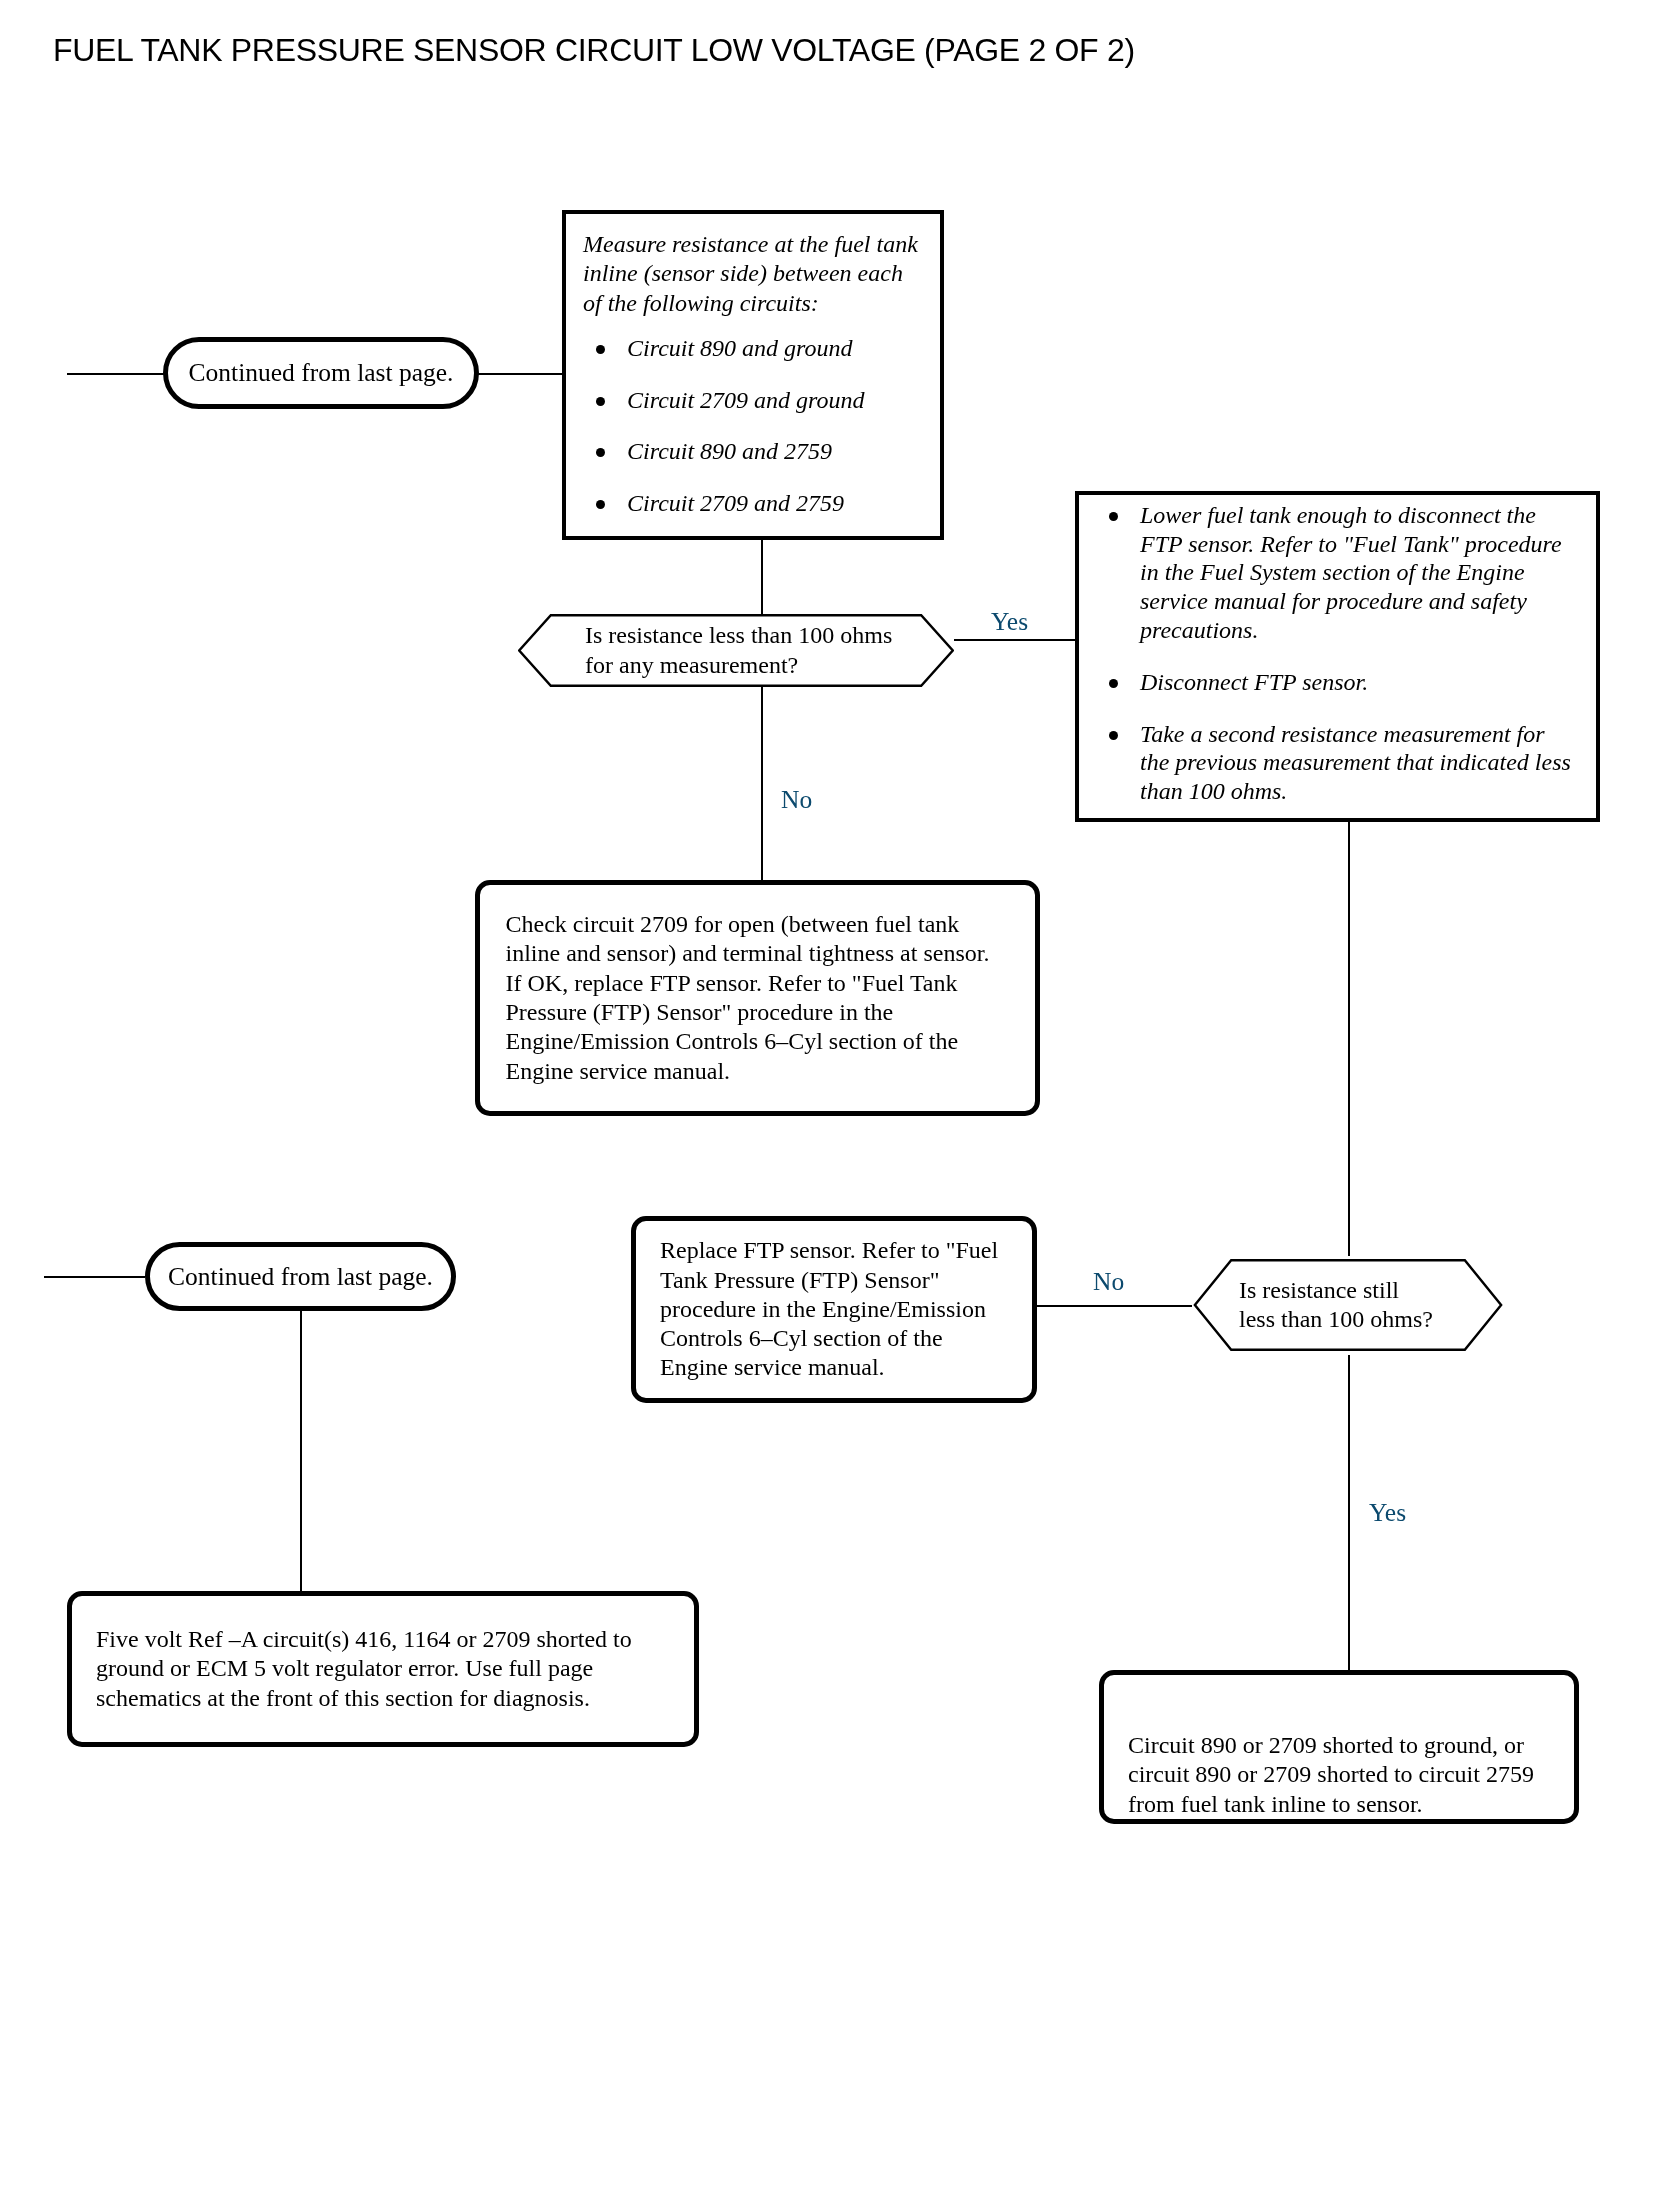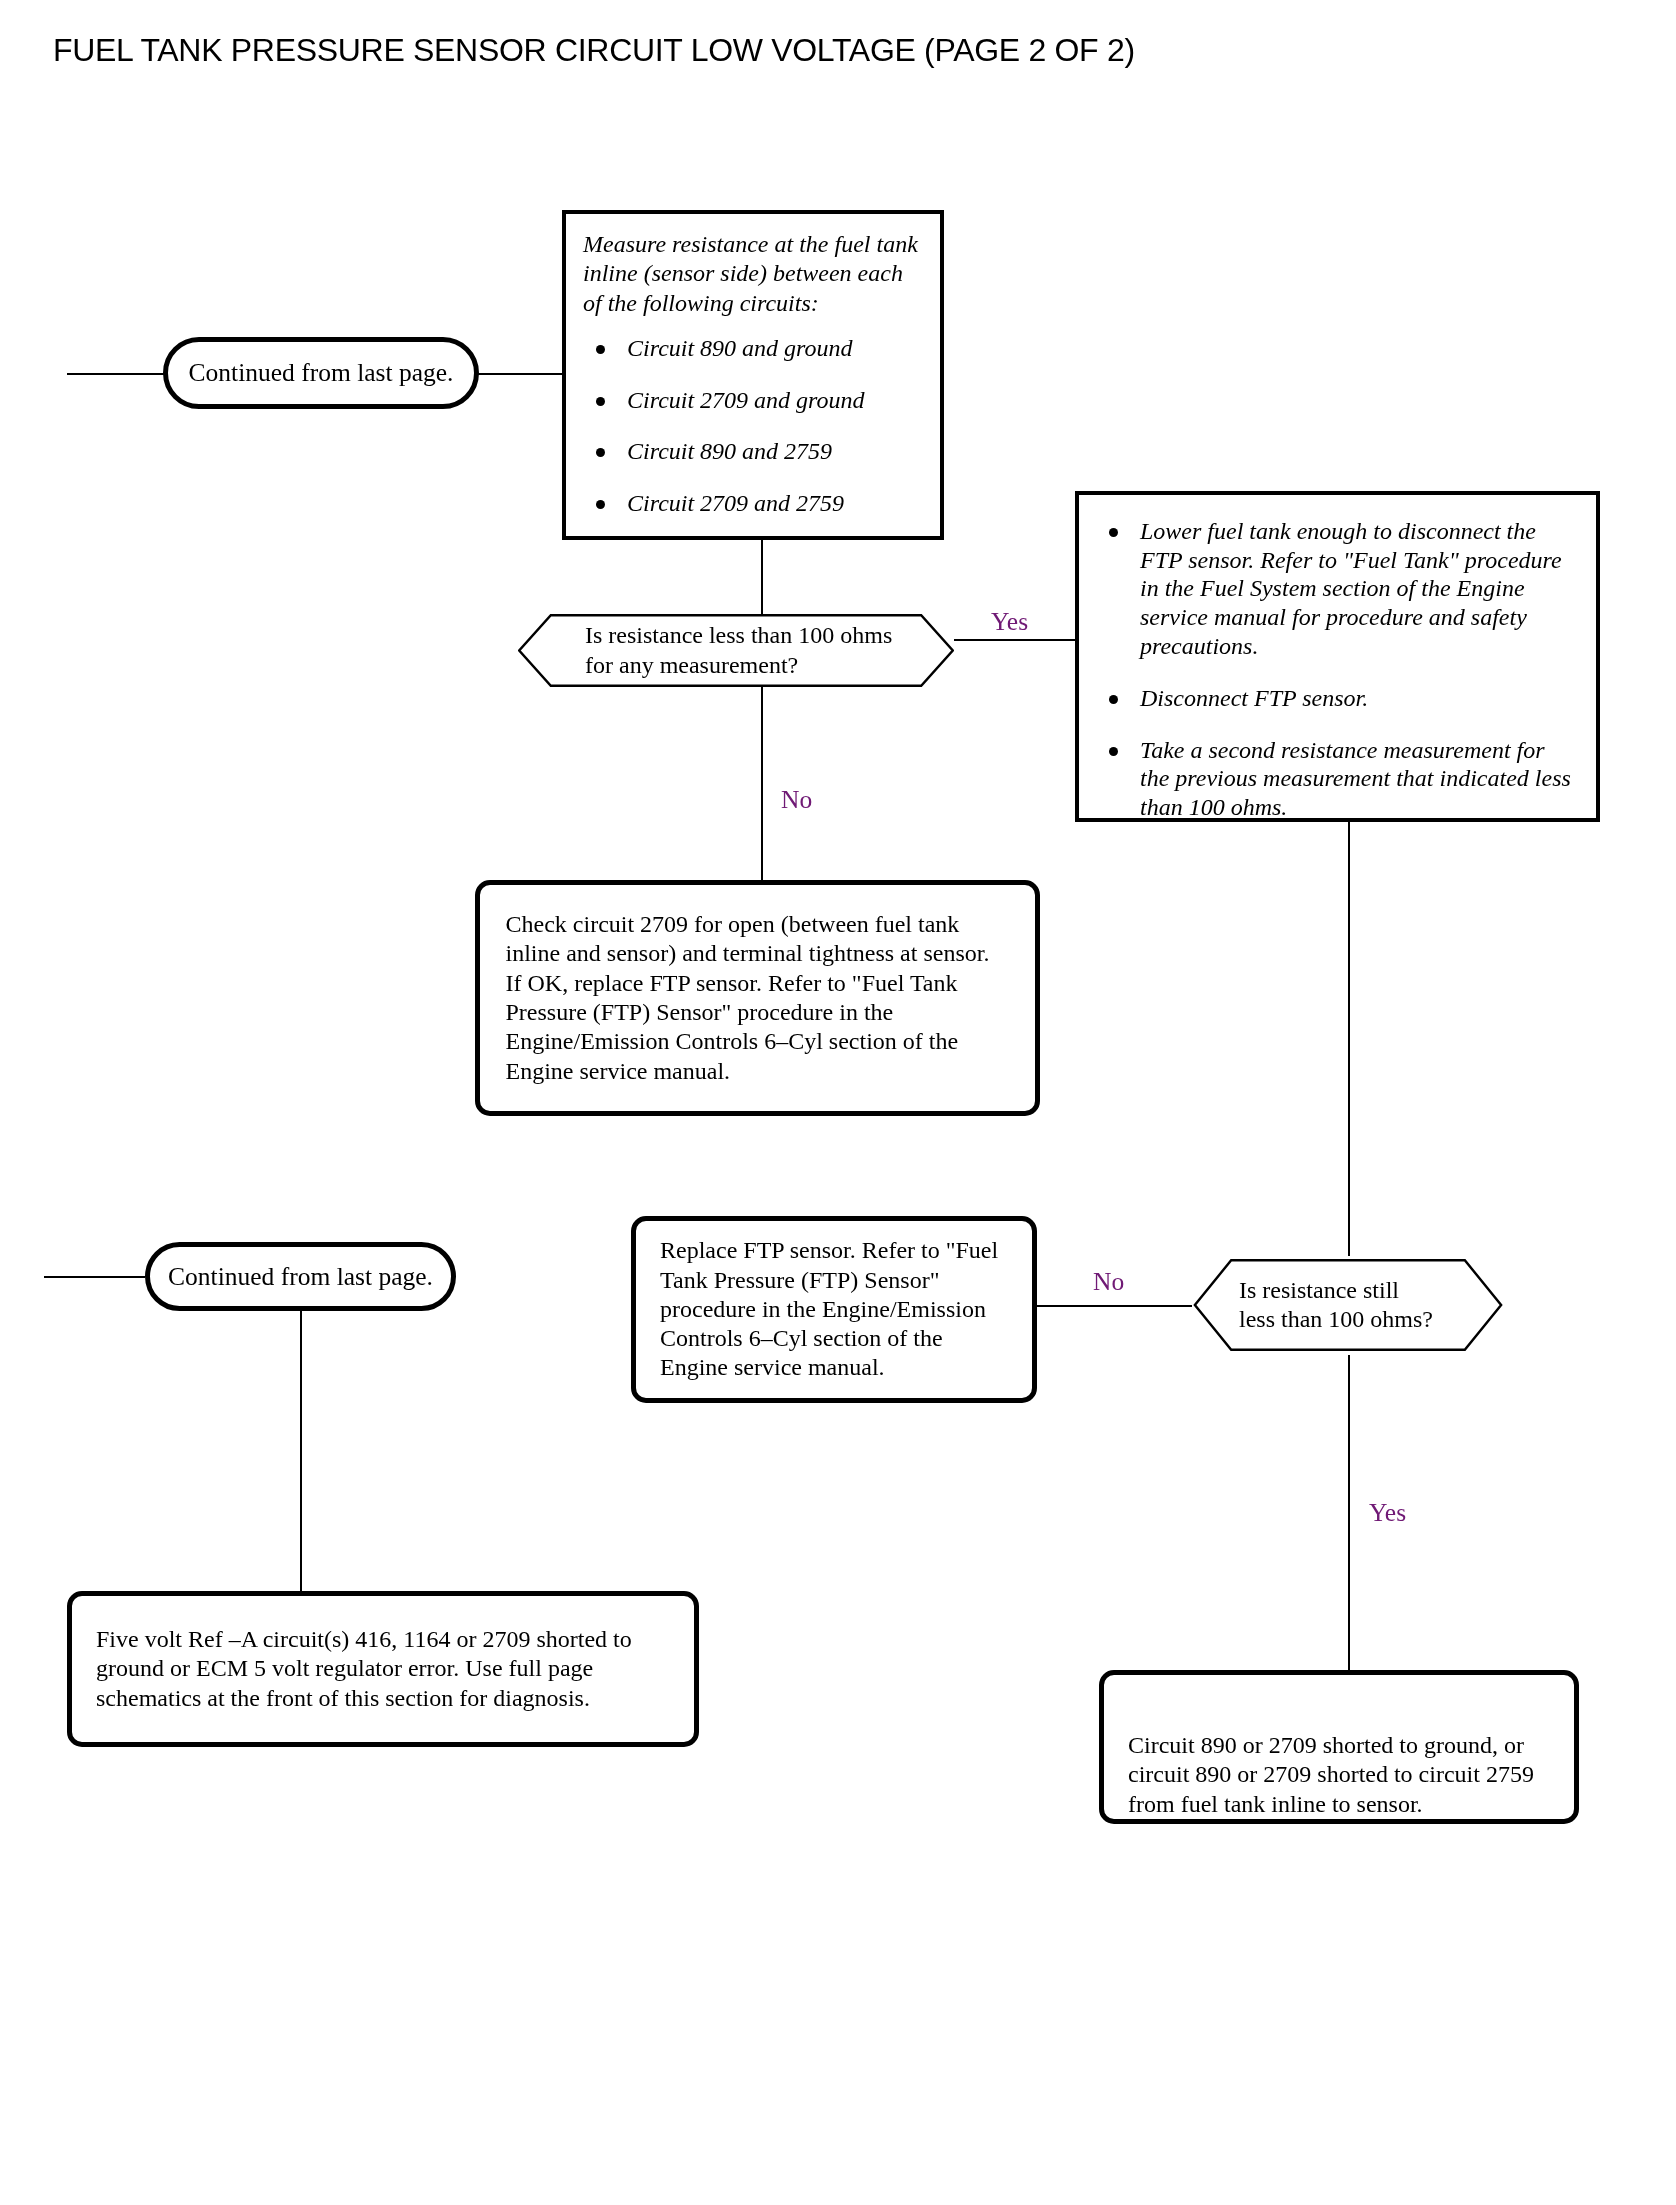"Lower fuel tank enough to" ul.bullets { margin-top: 17px -> 1px }
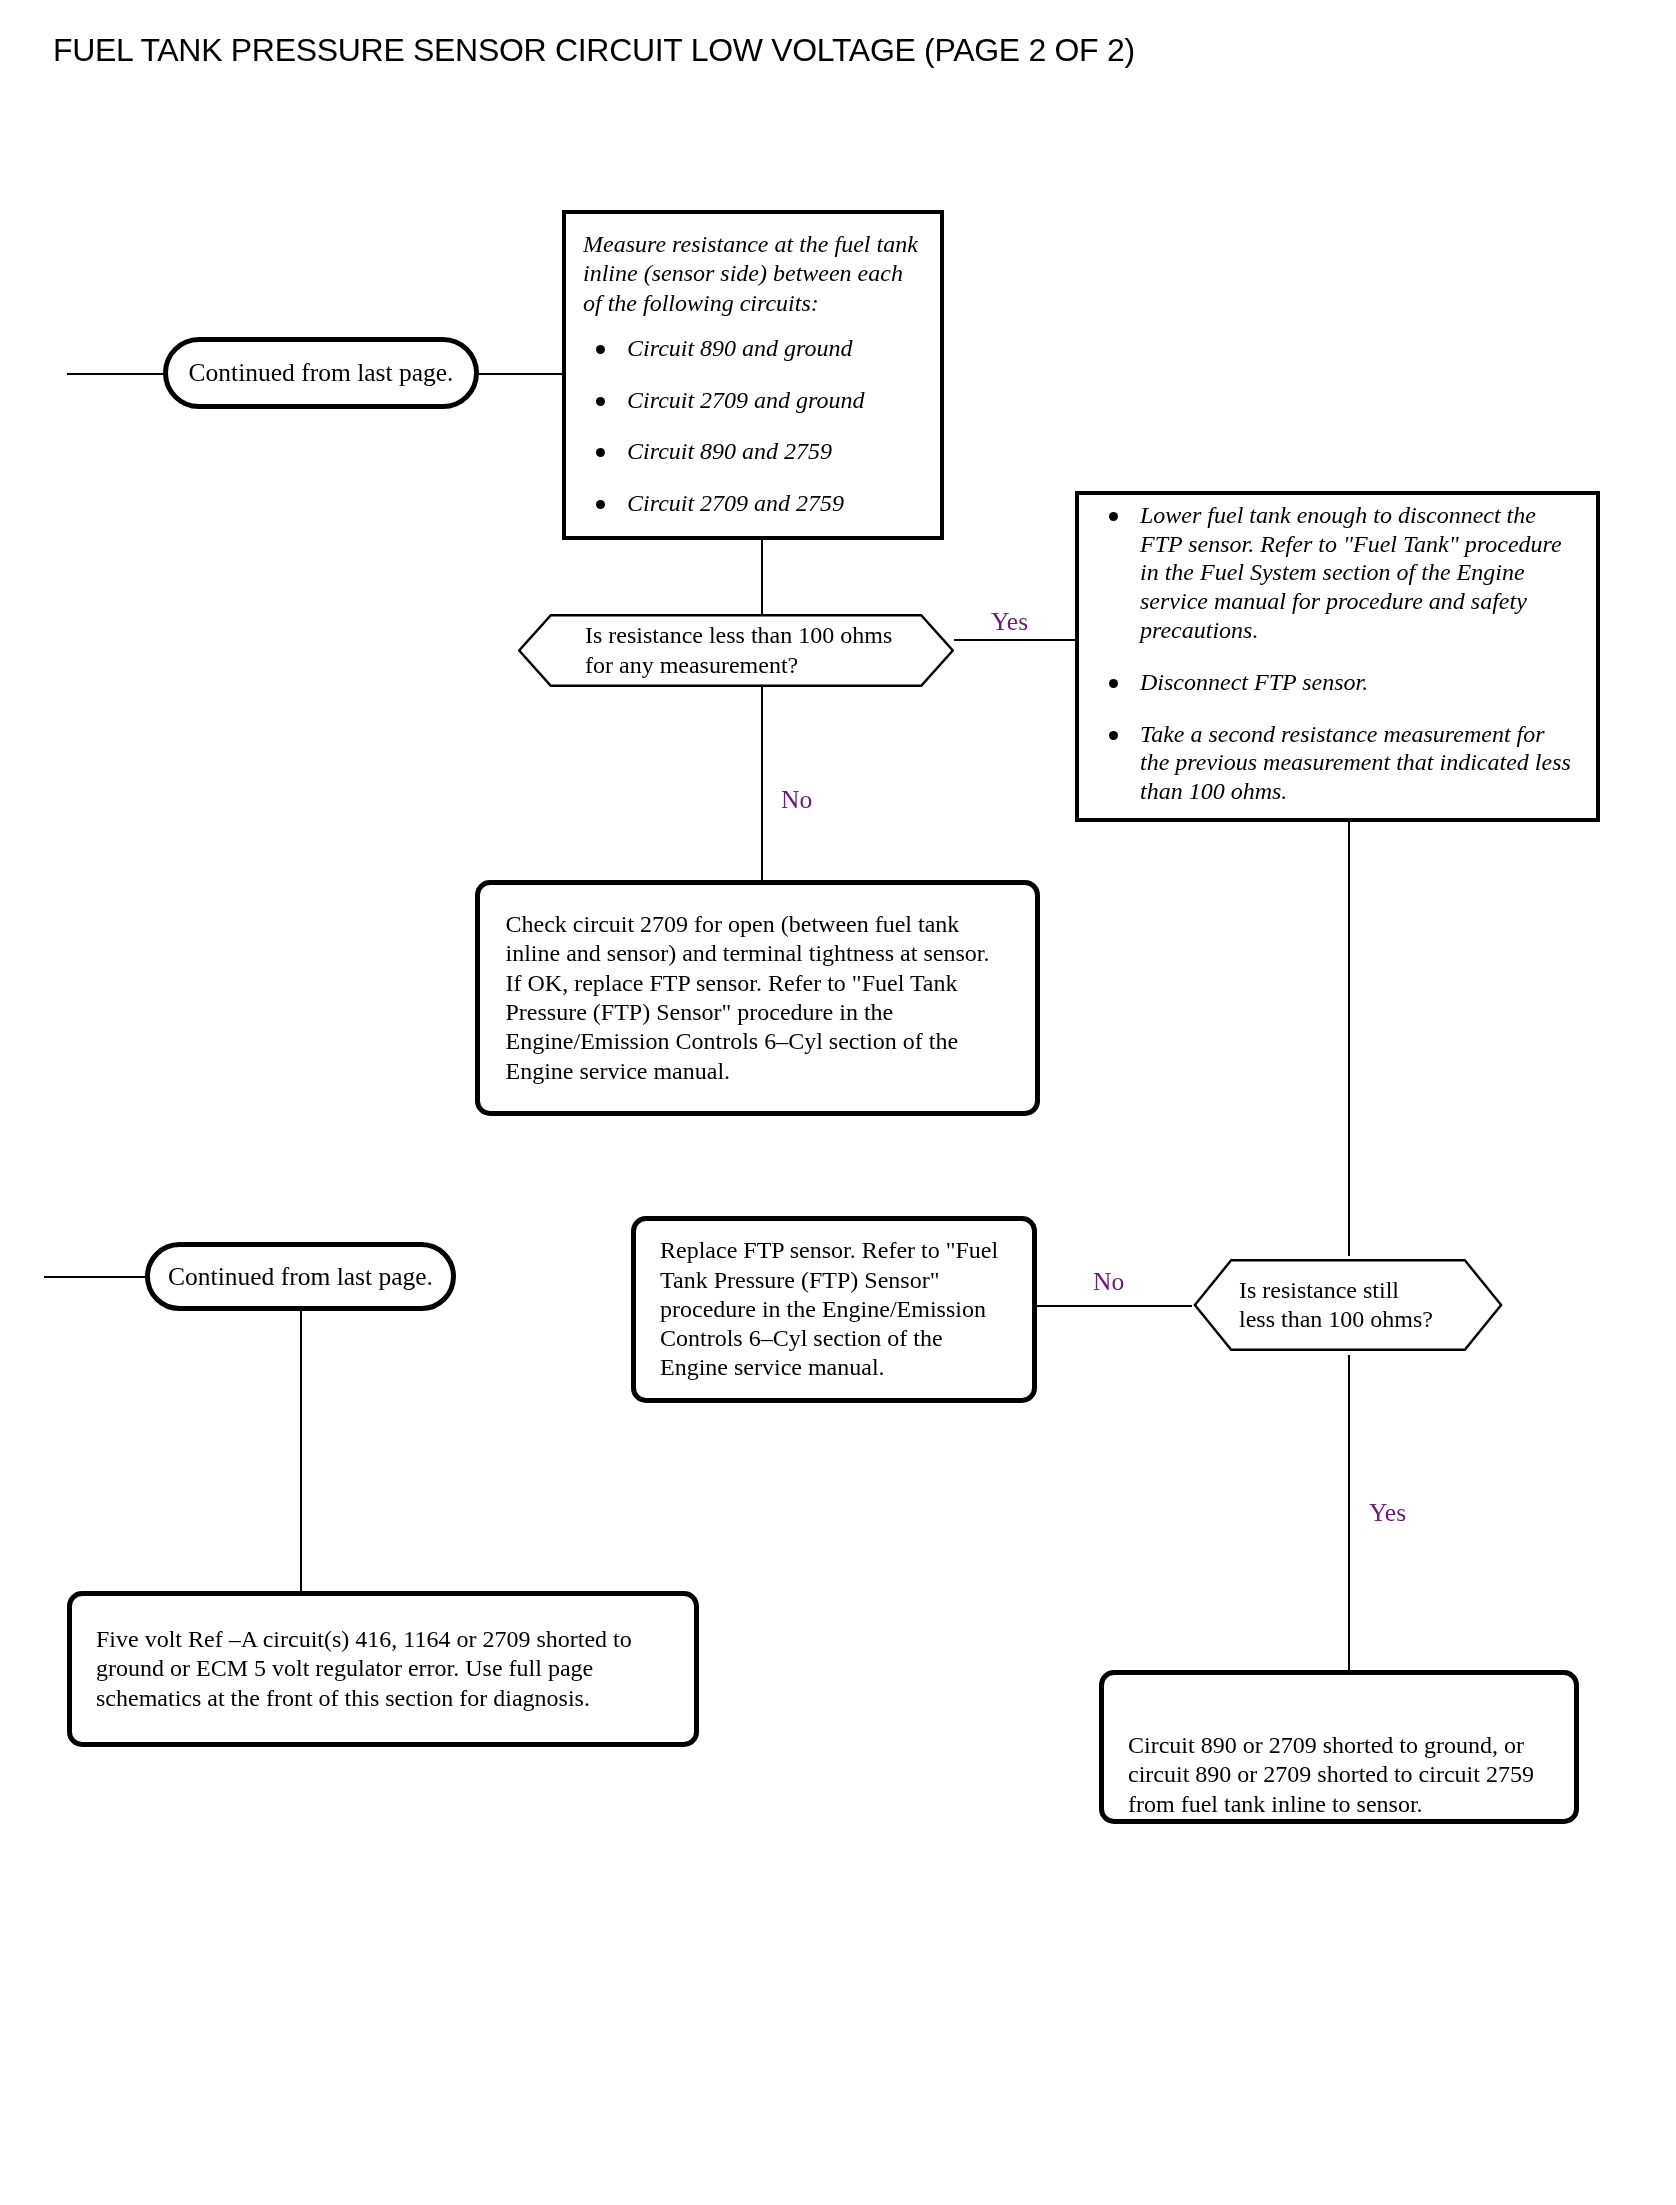"Yes" .edge-label { color: #701a75 -> #0c4a6e }
